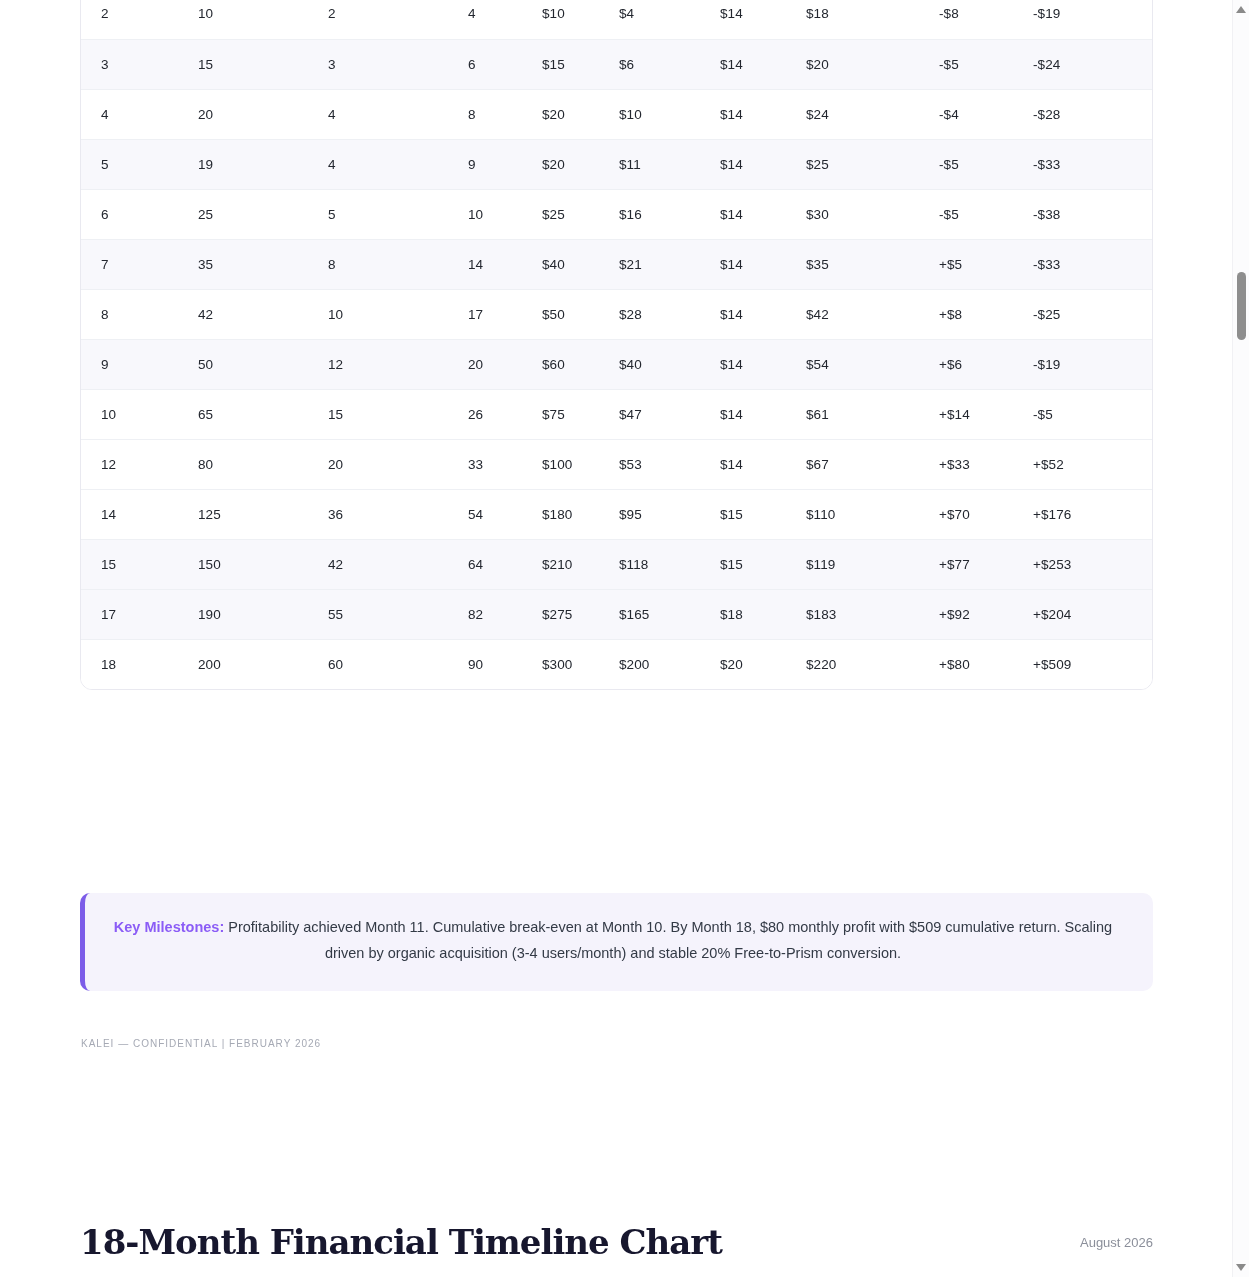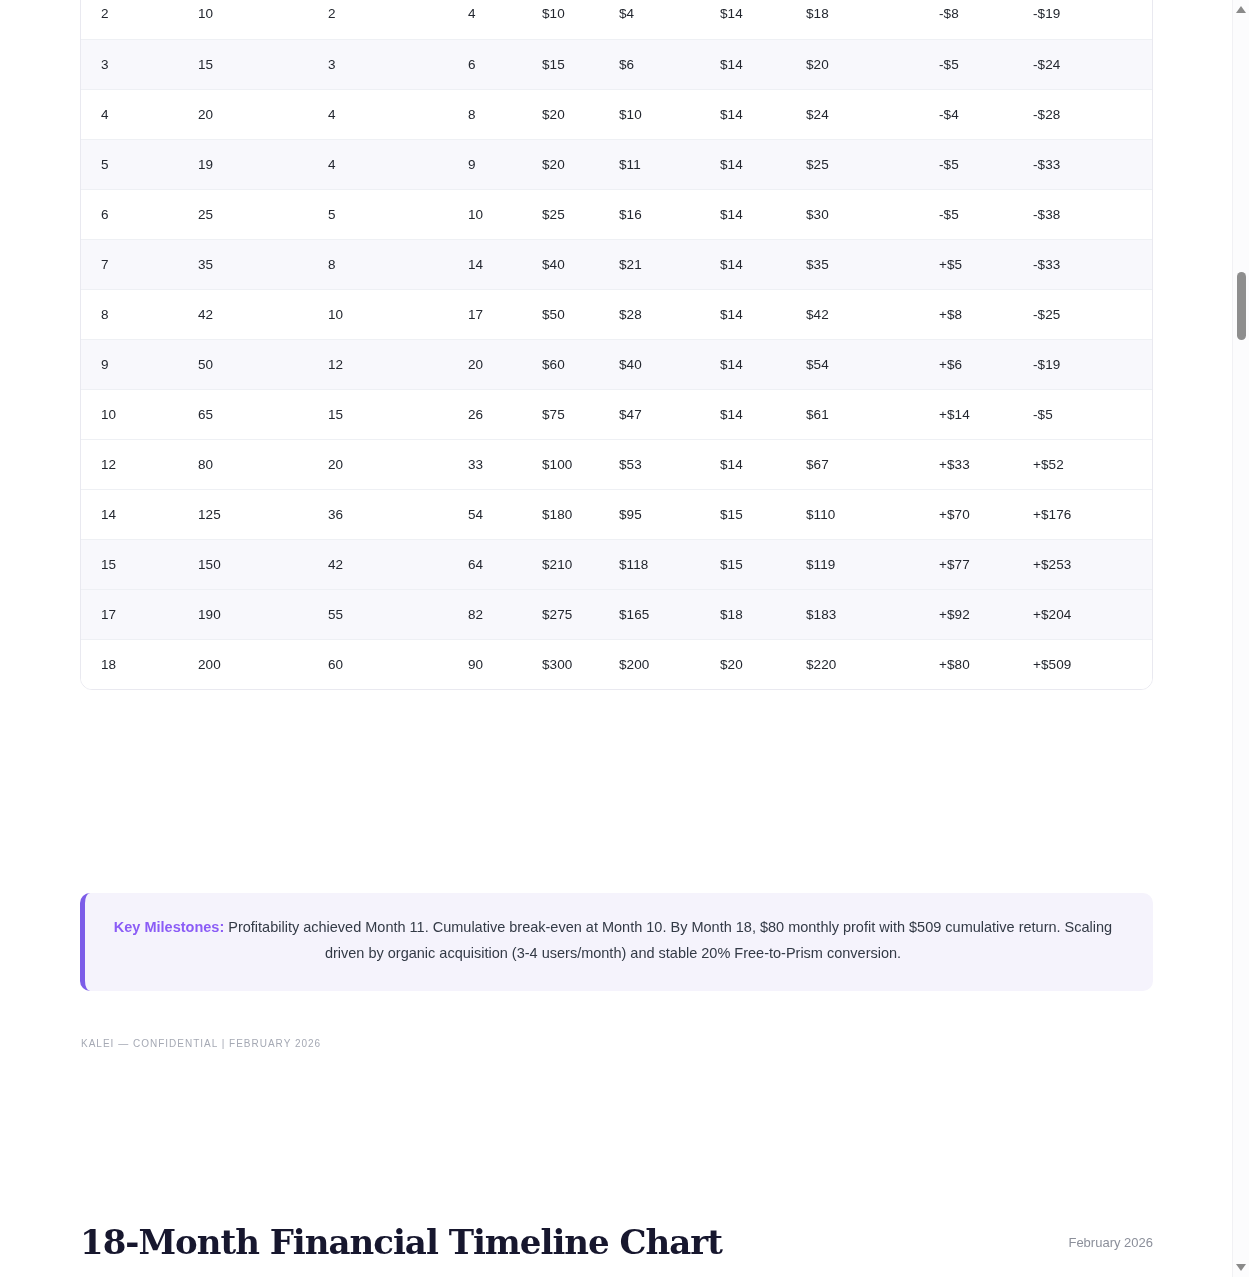"February 2026" div.page-date { text: February -> August }
